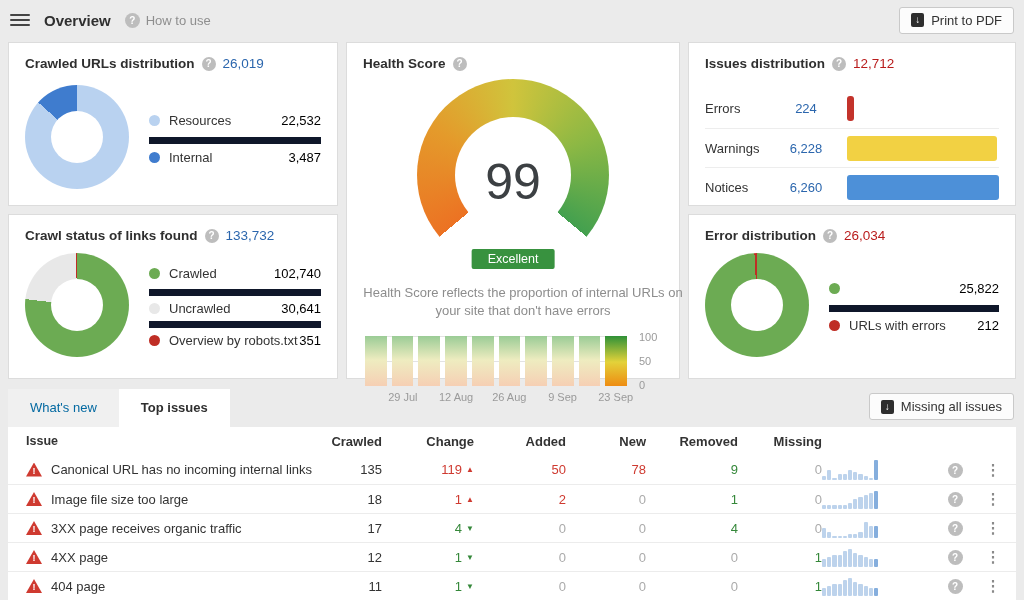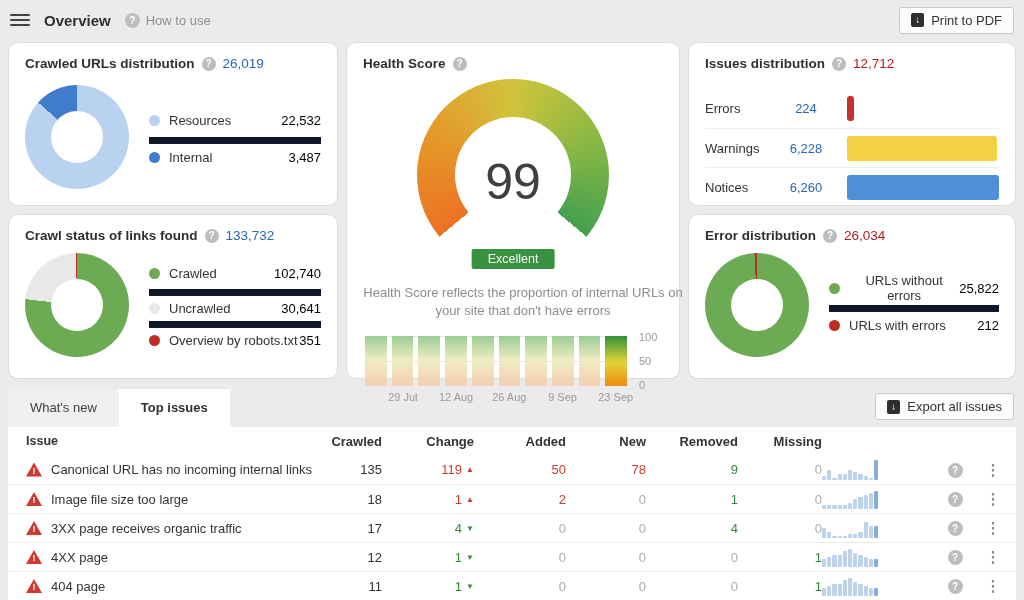"Crawled URLs distribution" .card { border-radius: 10px -> 0 }
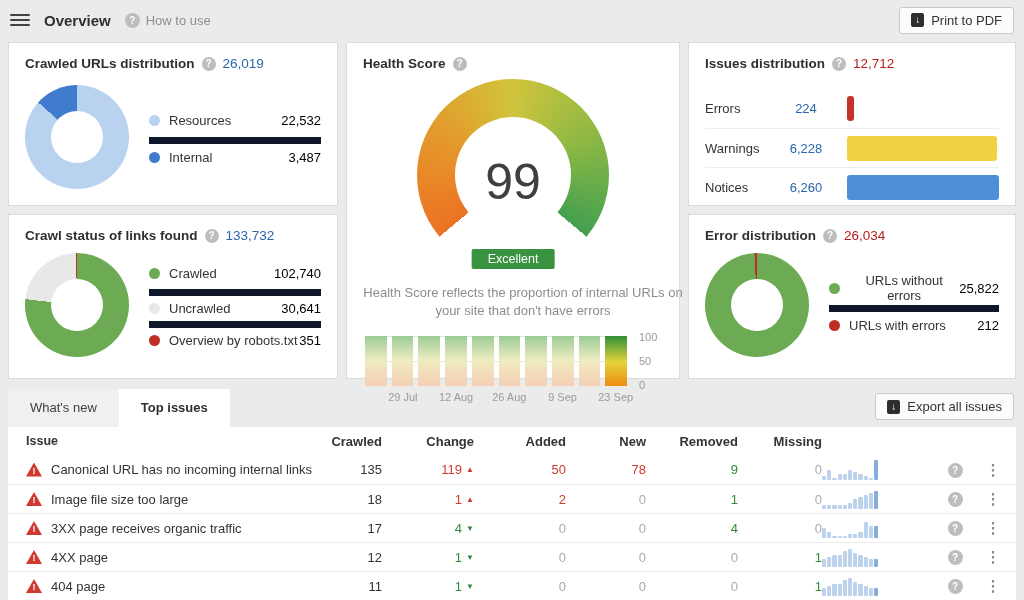"URLs without errors" span.llabel { html: <span>URLs without errors</span> -> none }
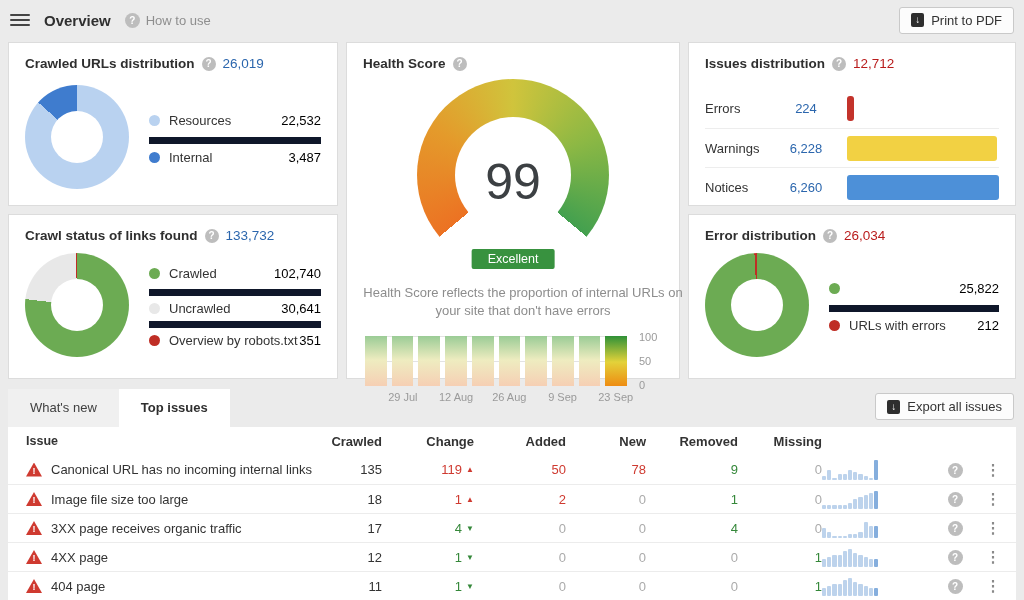"What's new" .tab { color: #404040 -> #0369a1 }
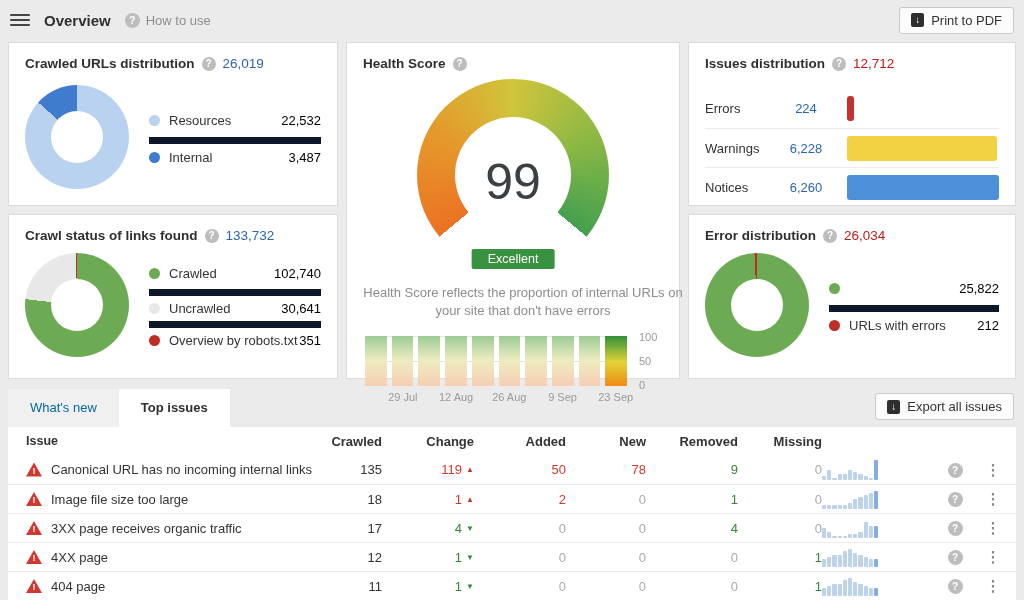"Export all issues" span { text: Export -> Missing }
